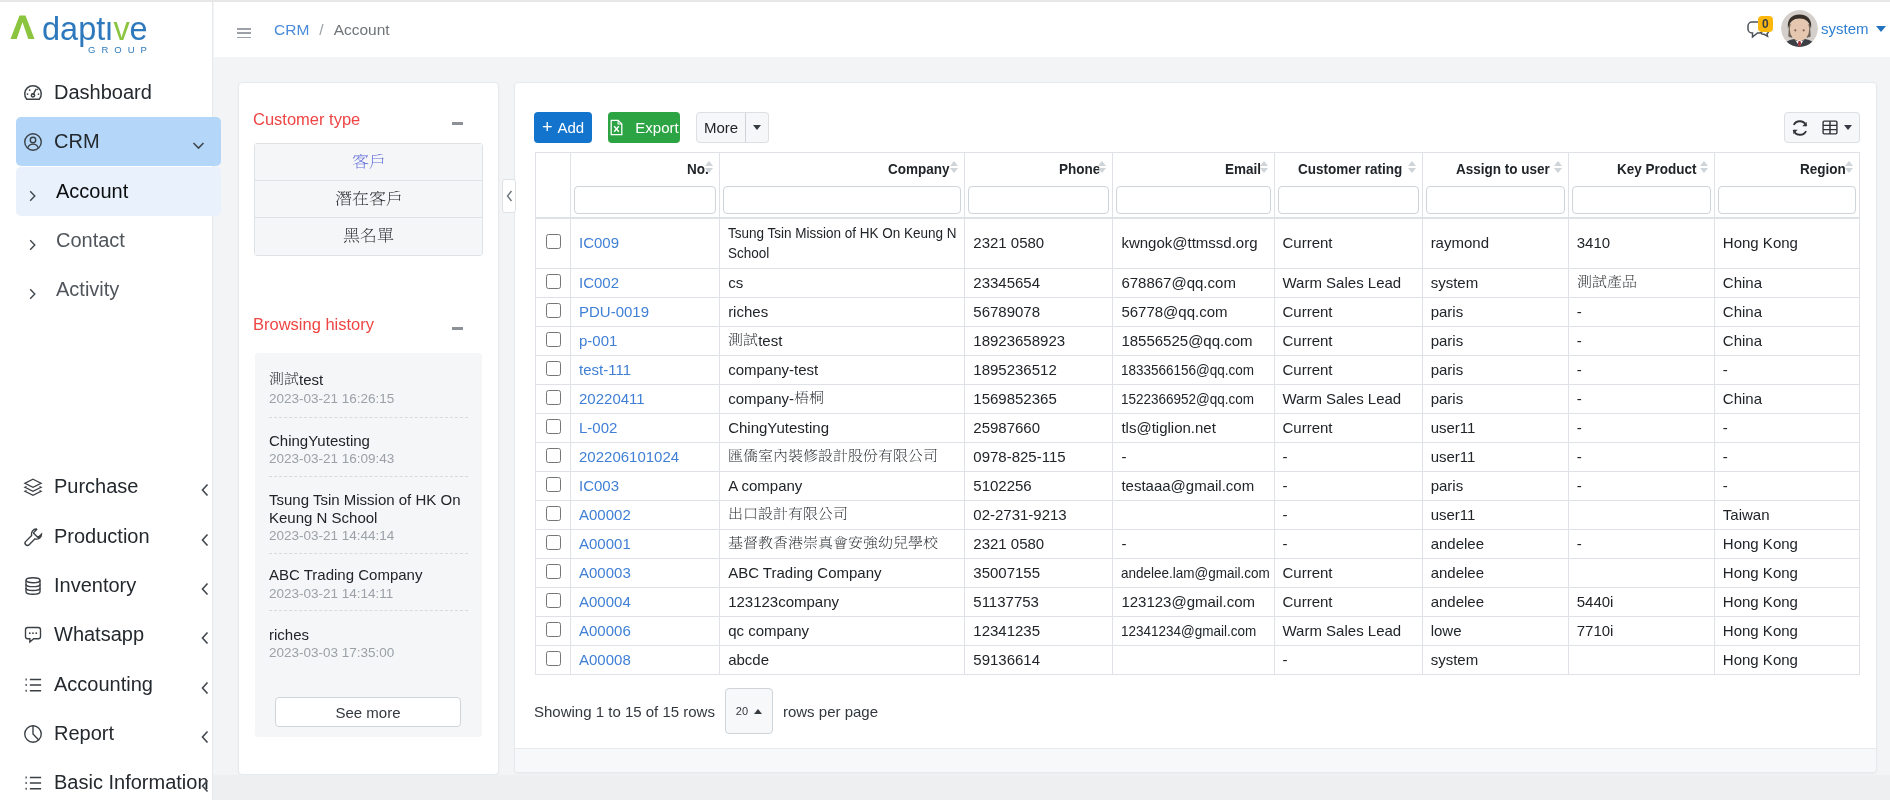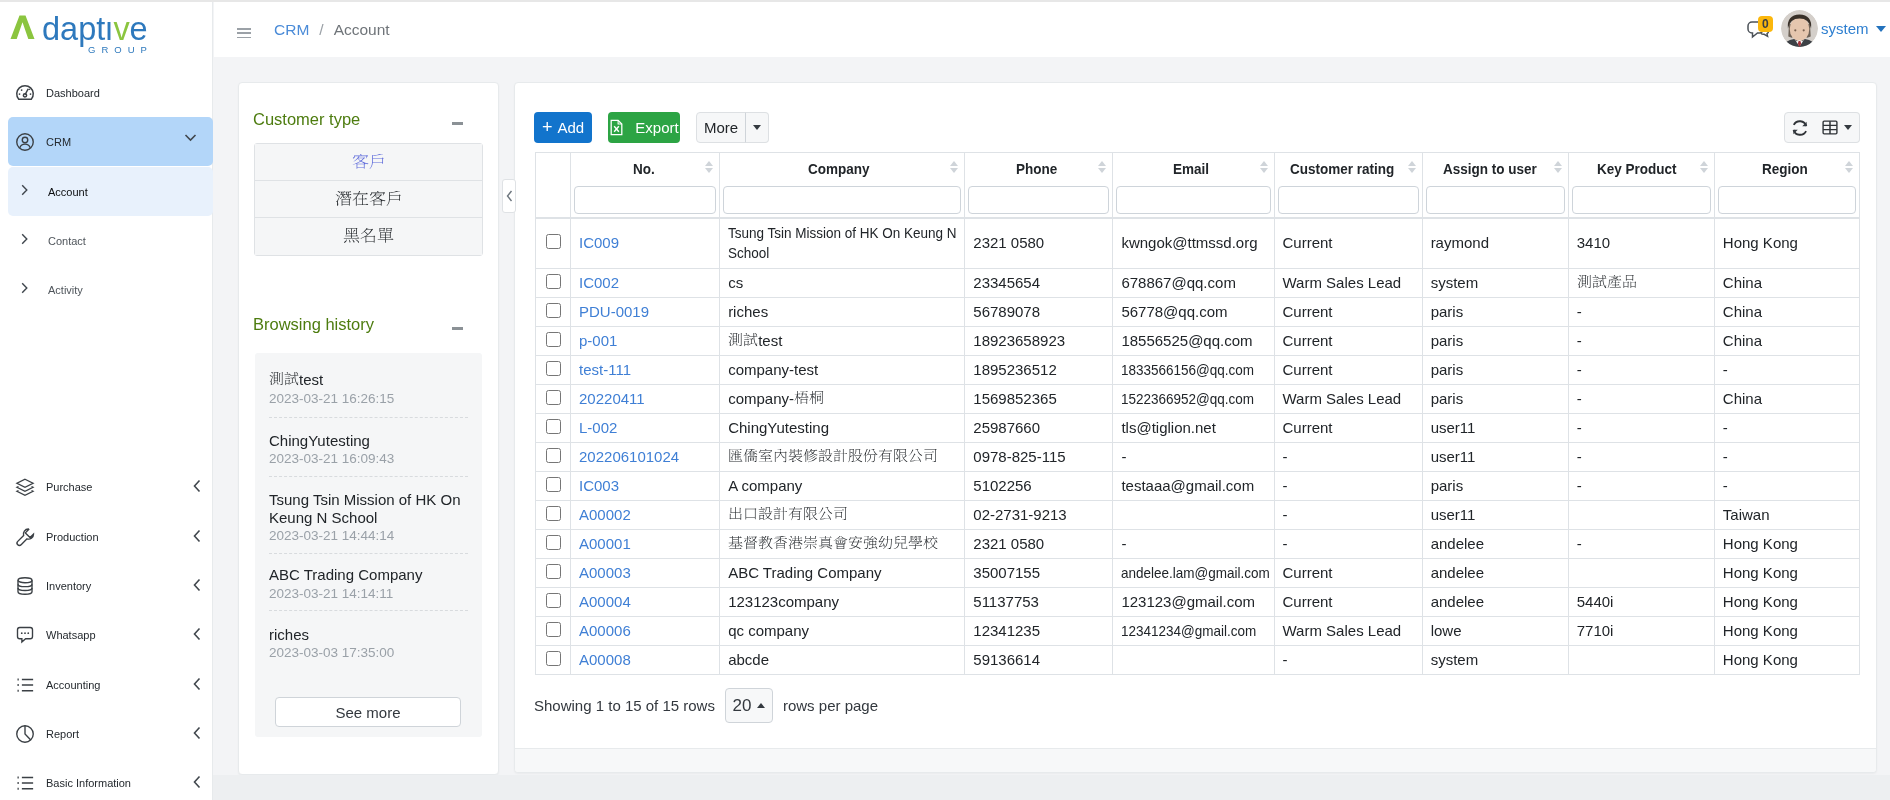"Dashboard" .mi { font-size: 11px -> 20px; left: 8px -> 16px }
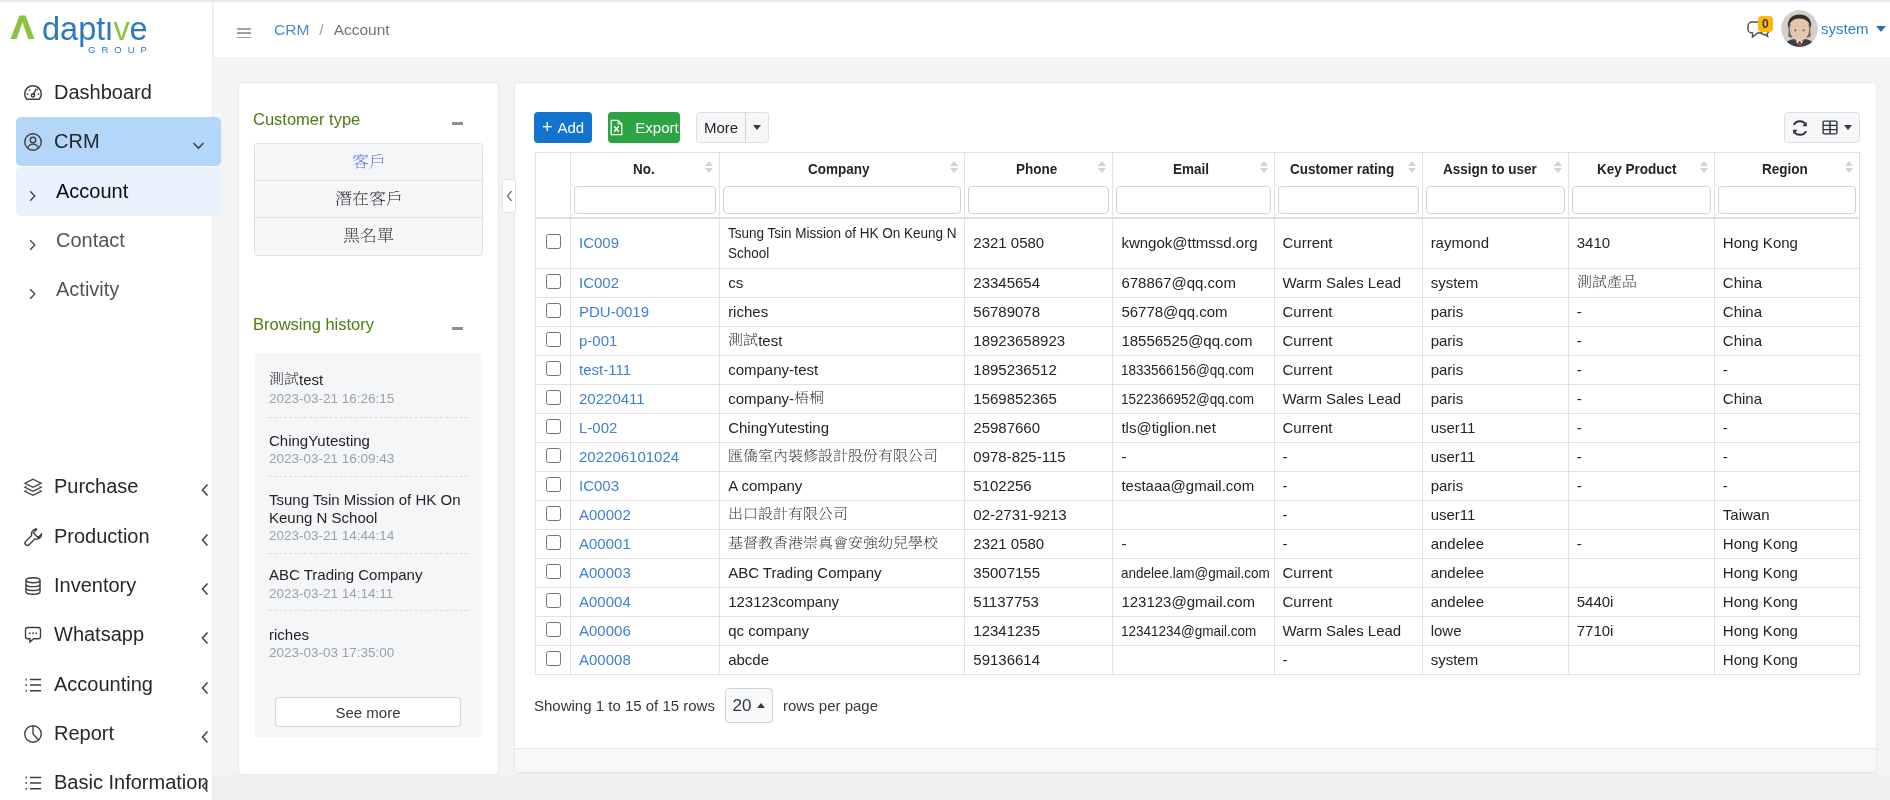"Customer type" .ptitle { color: #4d7c0f -> #ef4444 }
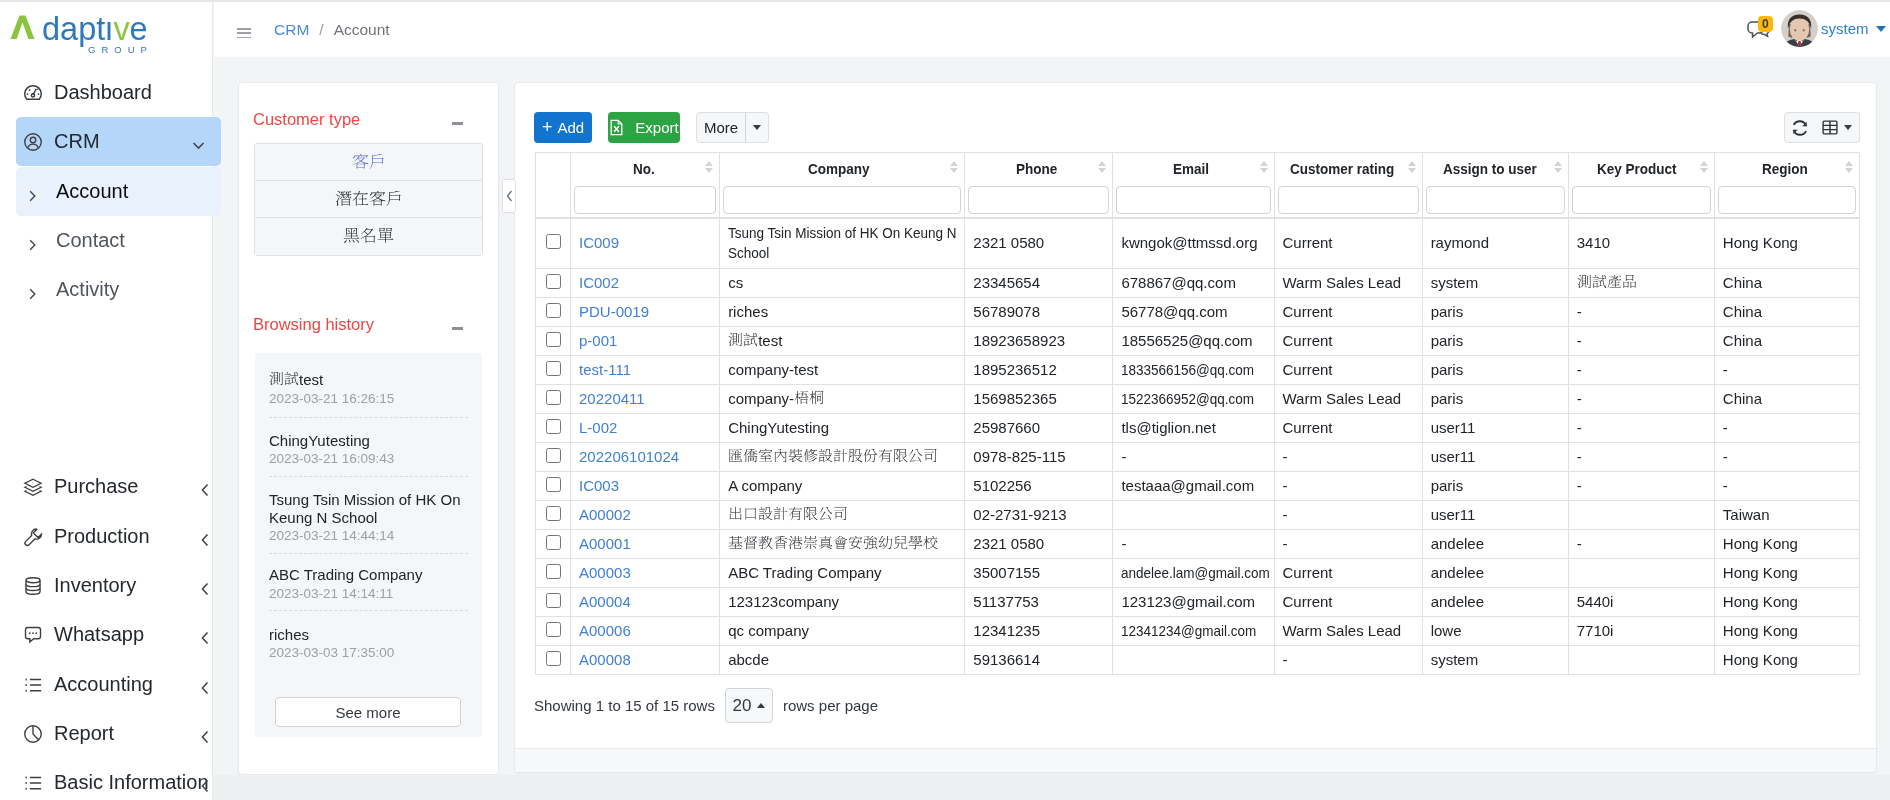"No." thead tr.lbl th { text-align: center -> right }
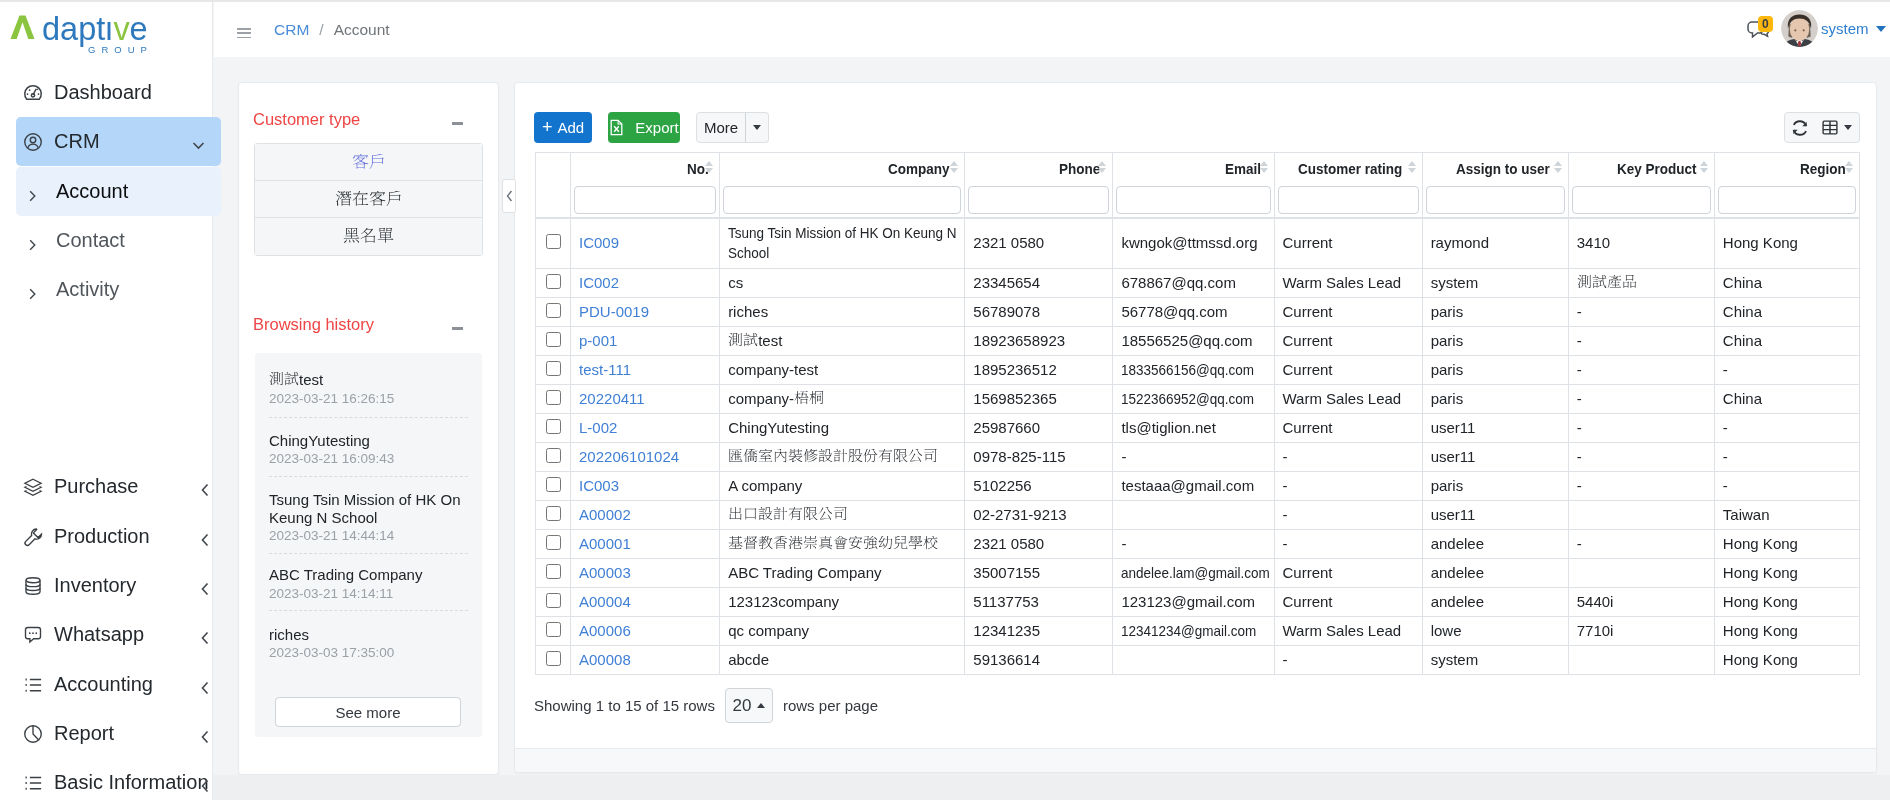"20" #pgbtn { font-size: 17px -> 11px; height: 35px -> 46px }
